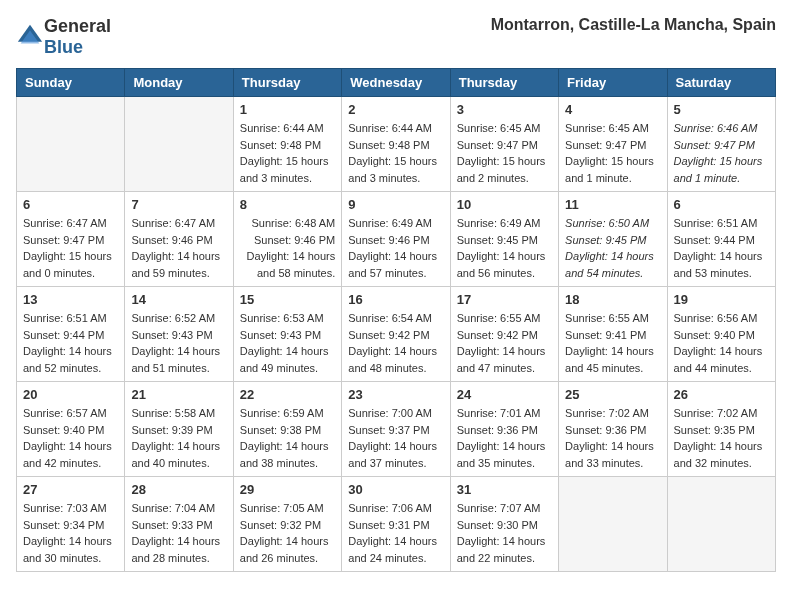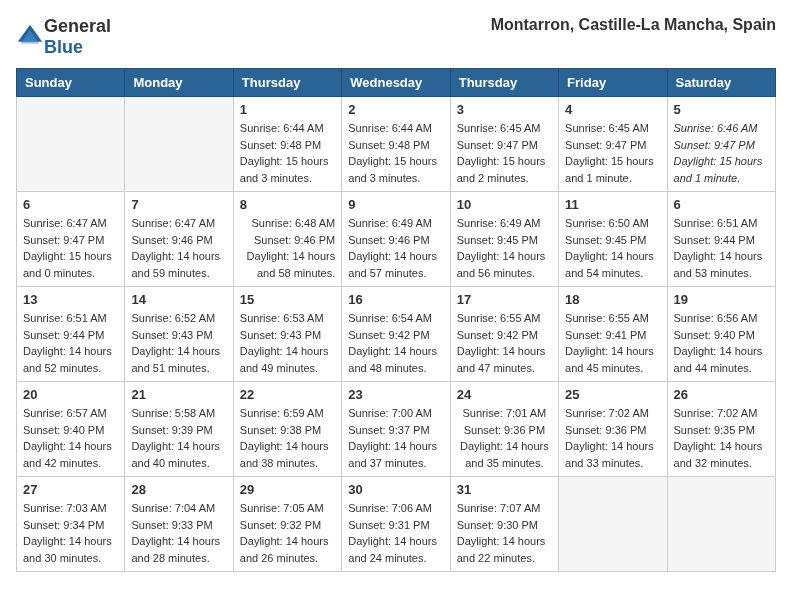"Sunrise: 6:50 AM" div.day-info { font-style: none -> italic }
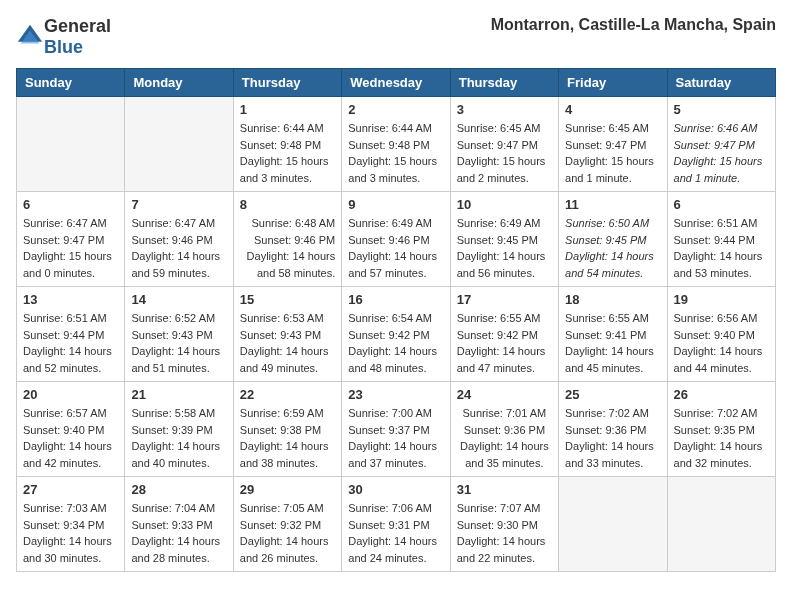"Sunrise: 7:01 AM" div.day-info { text-align: center -> none }
